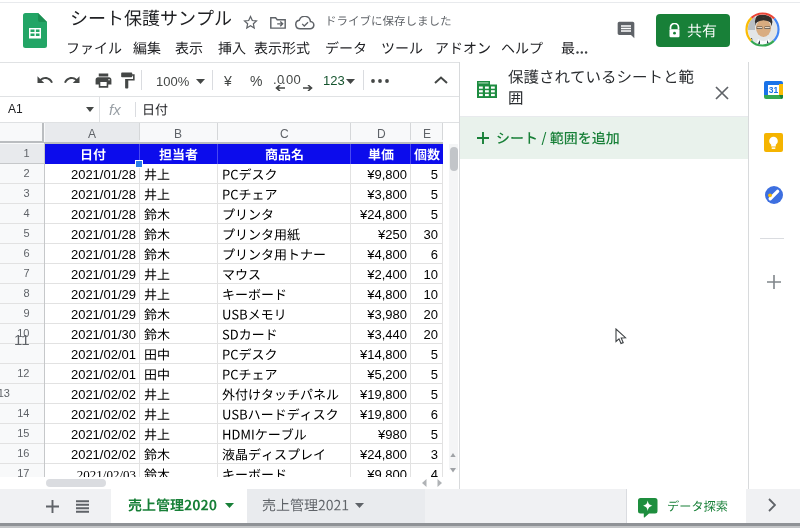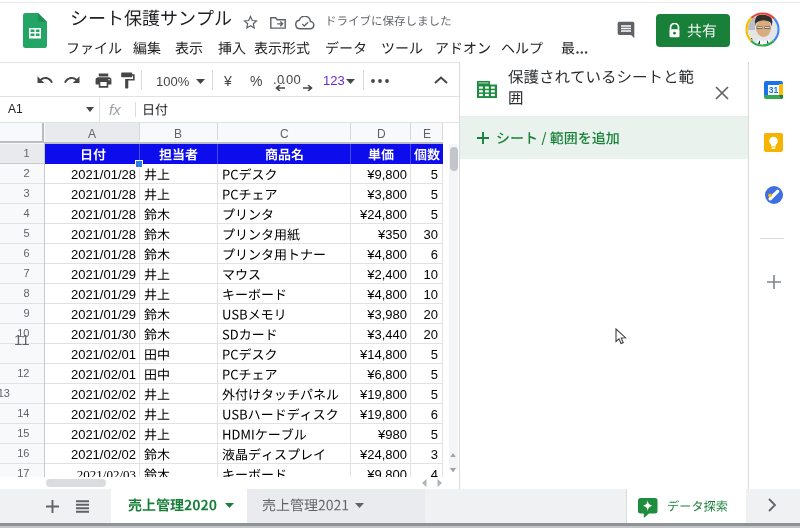"123" div.ab { color: #6d28d9 -> #14532d }
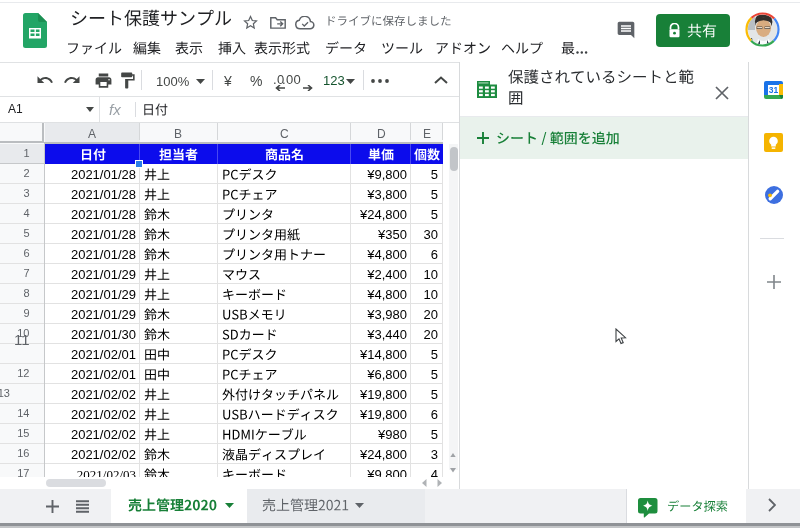"¥350" div.ab { text: ¥350 -> ¥250 }
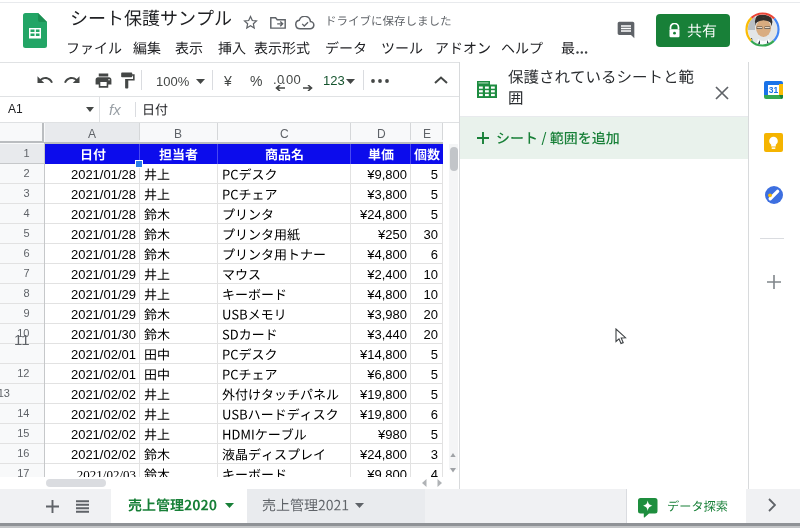"¥6,800" div.ab { text: ¥6,800 -> ¥5,200 }
